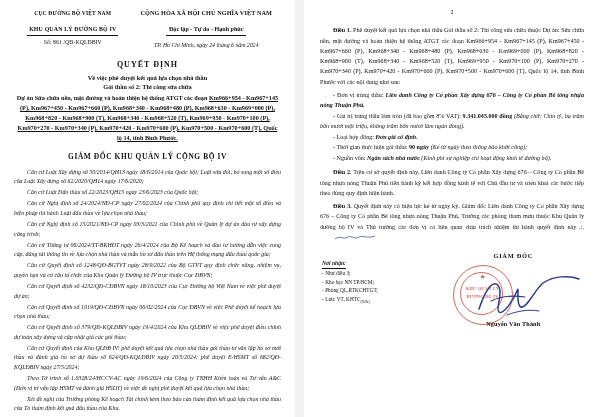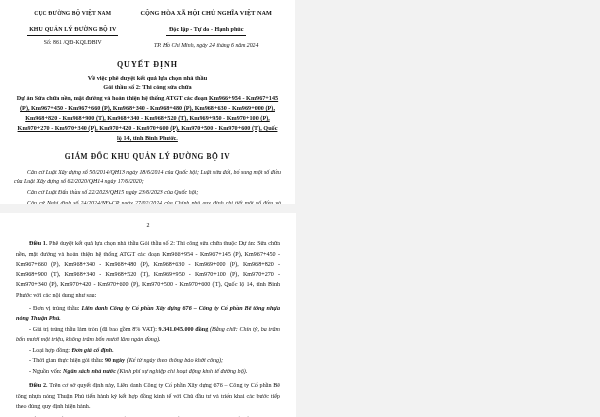"QUYẾT ĐỊNH" .viewer { flex-direction: column -> row }
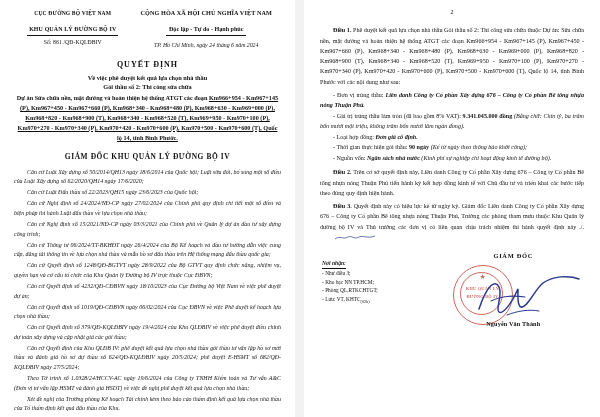"GIÁM ĐỐC KHU QUẢN LÝ" div.authority { text: ĐƯỜNG -> CỘNG }
